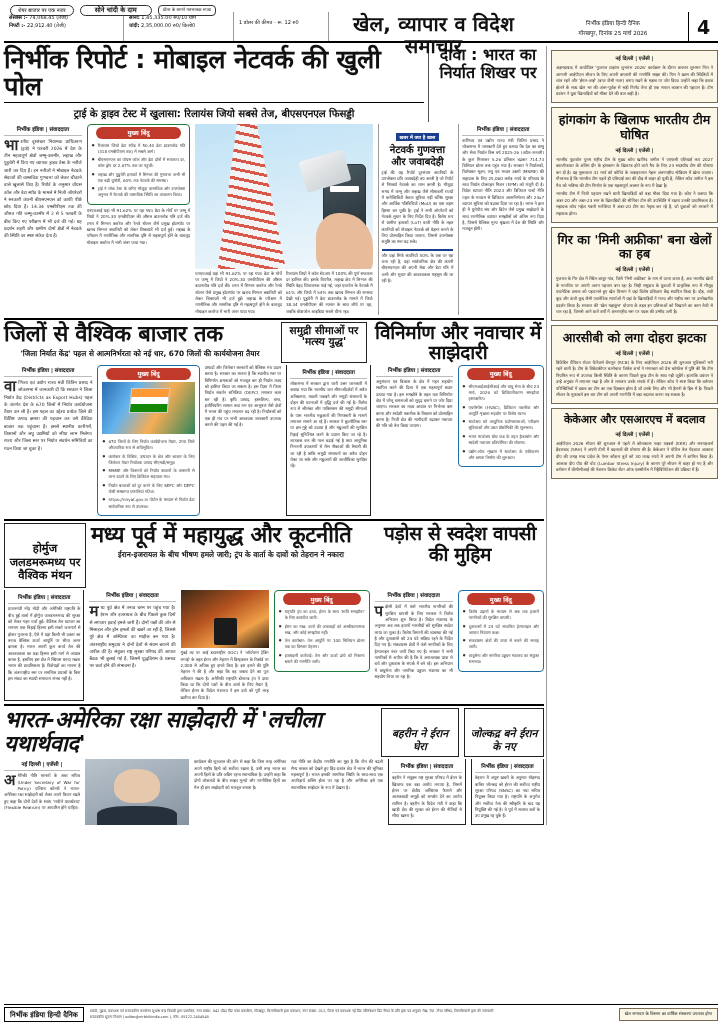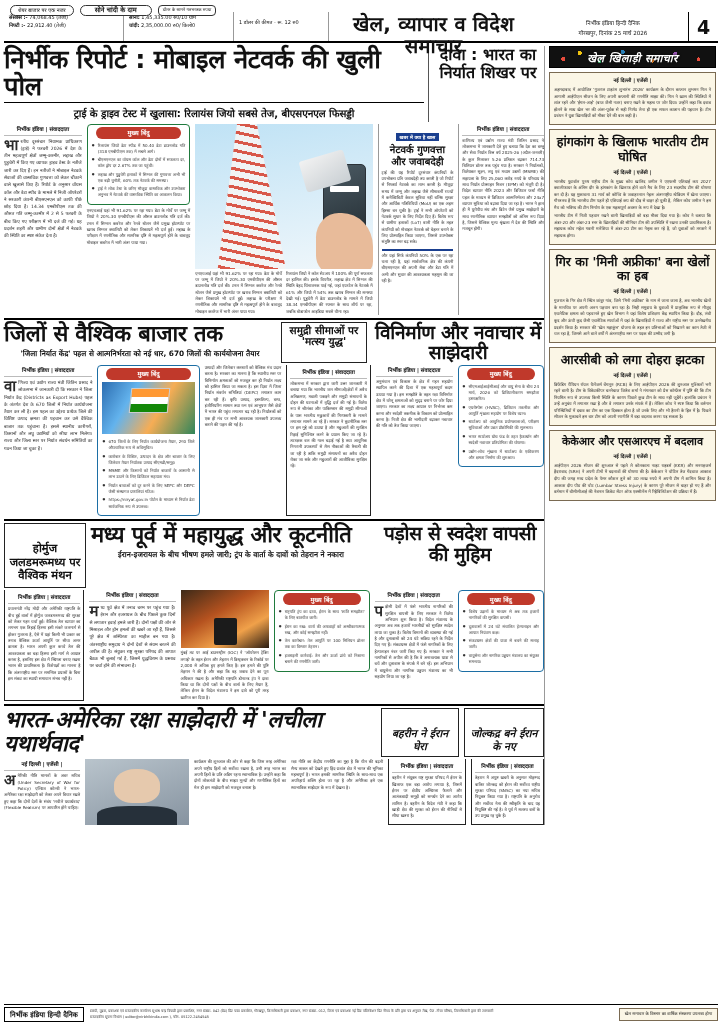"निर्भीक रिपोर्ट : मोबाइल नेटवर्क" .body-wrap { justify-content: none -> space-between }
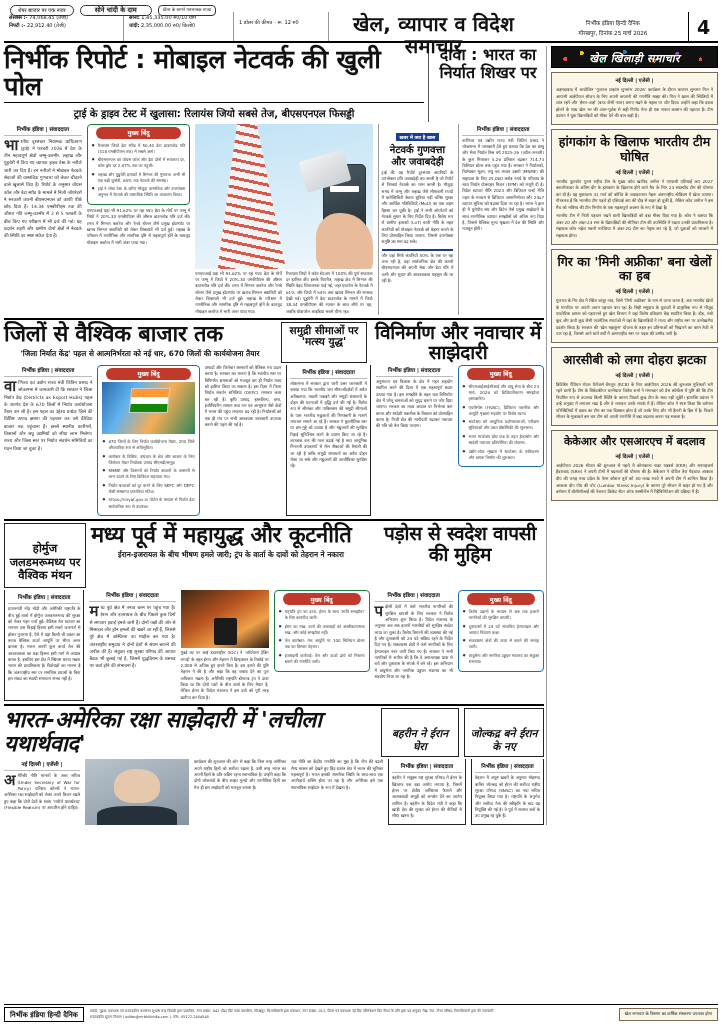"खेल खिलाड़ी समाचार" div.sportsbanner { html: <div> <span></span> <span>खेल खिलाड़ी समाचार</span> </div> -> none }
